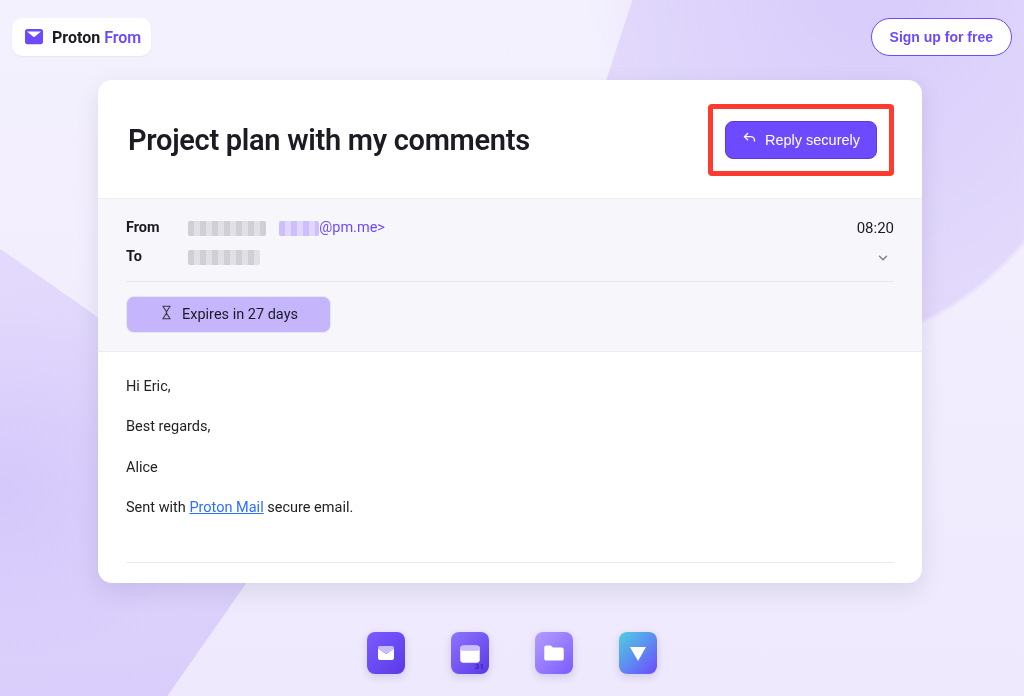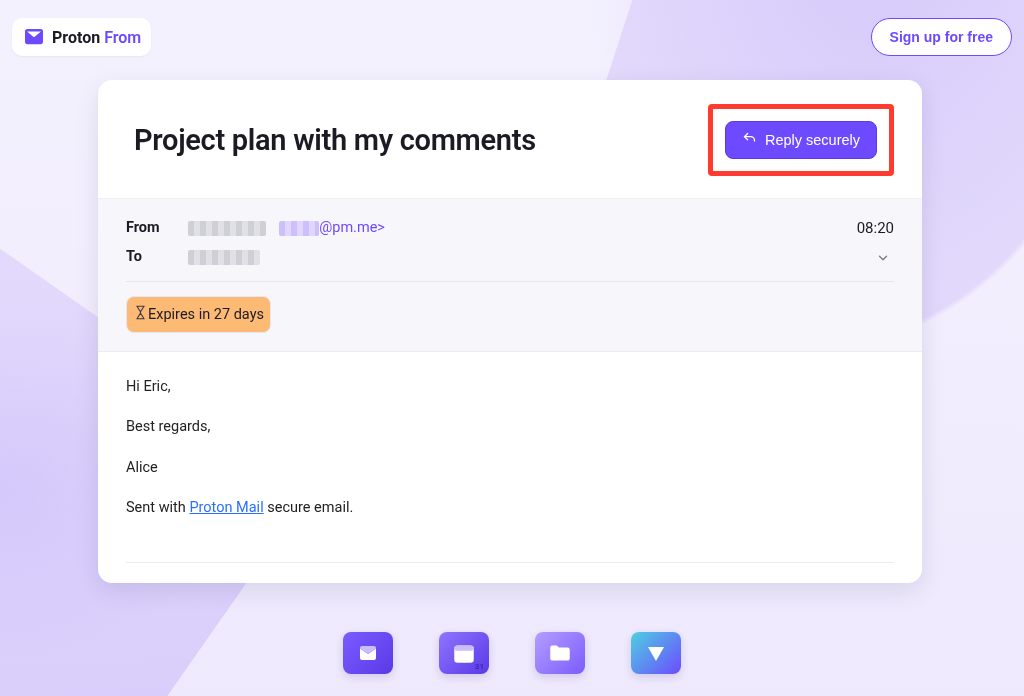"Project plan with my comments" .subject { margin: 8px -> 2px }
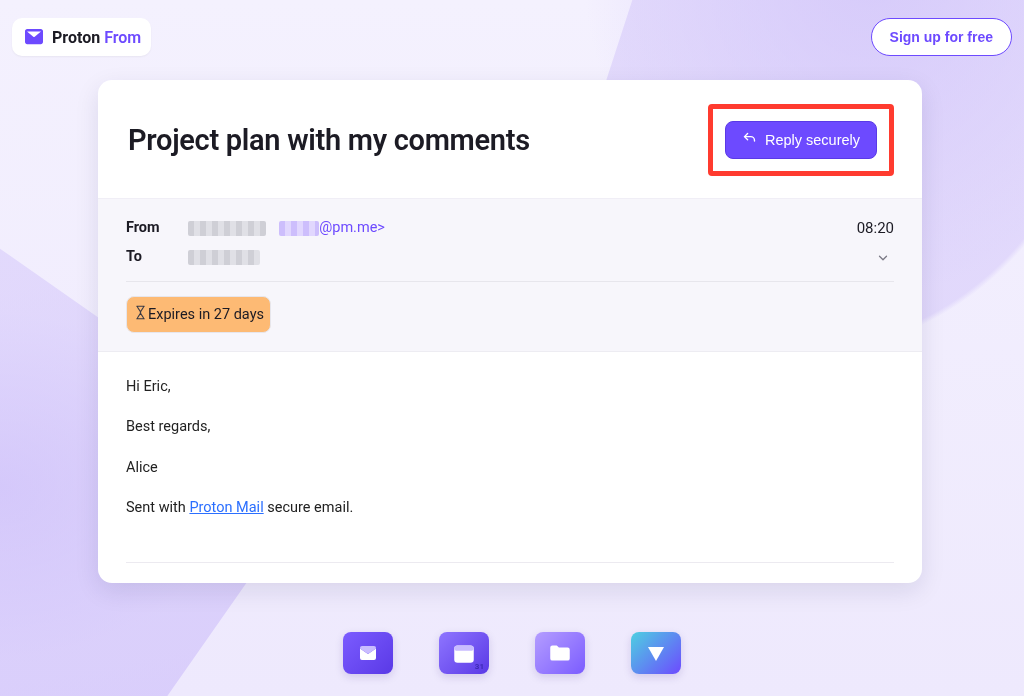"Expires in 27 days" .expire-chip { background: #fdba74 -> #c4b5fd; gap: none -> 8px; padding: 8px 6px -> 8px 32px }
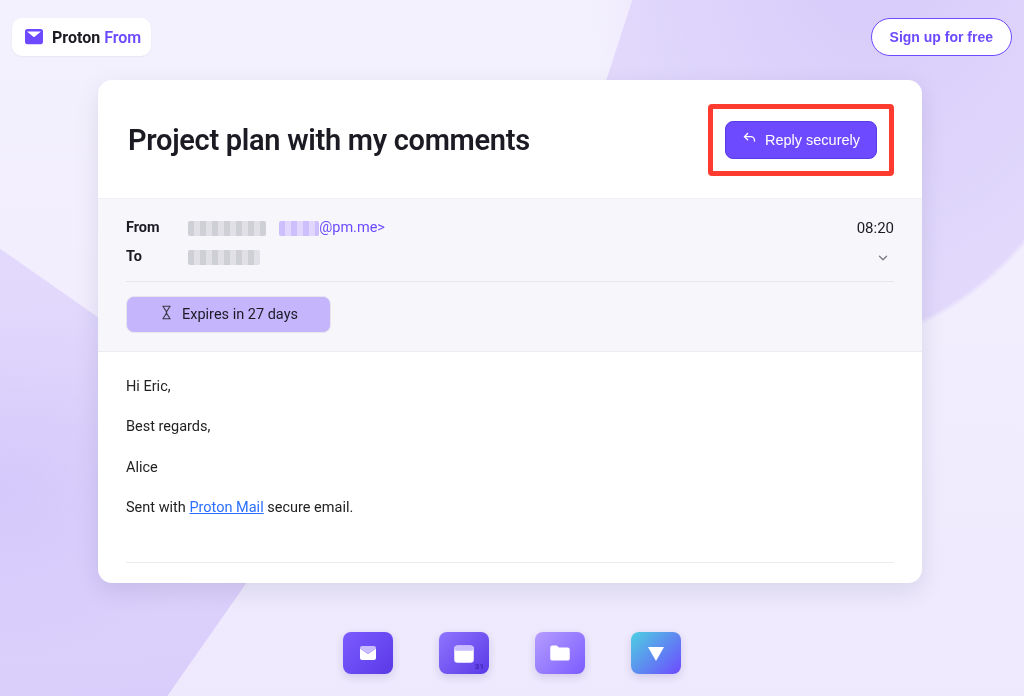"31" .prod { width: 50px -> 38px }
